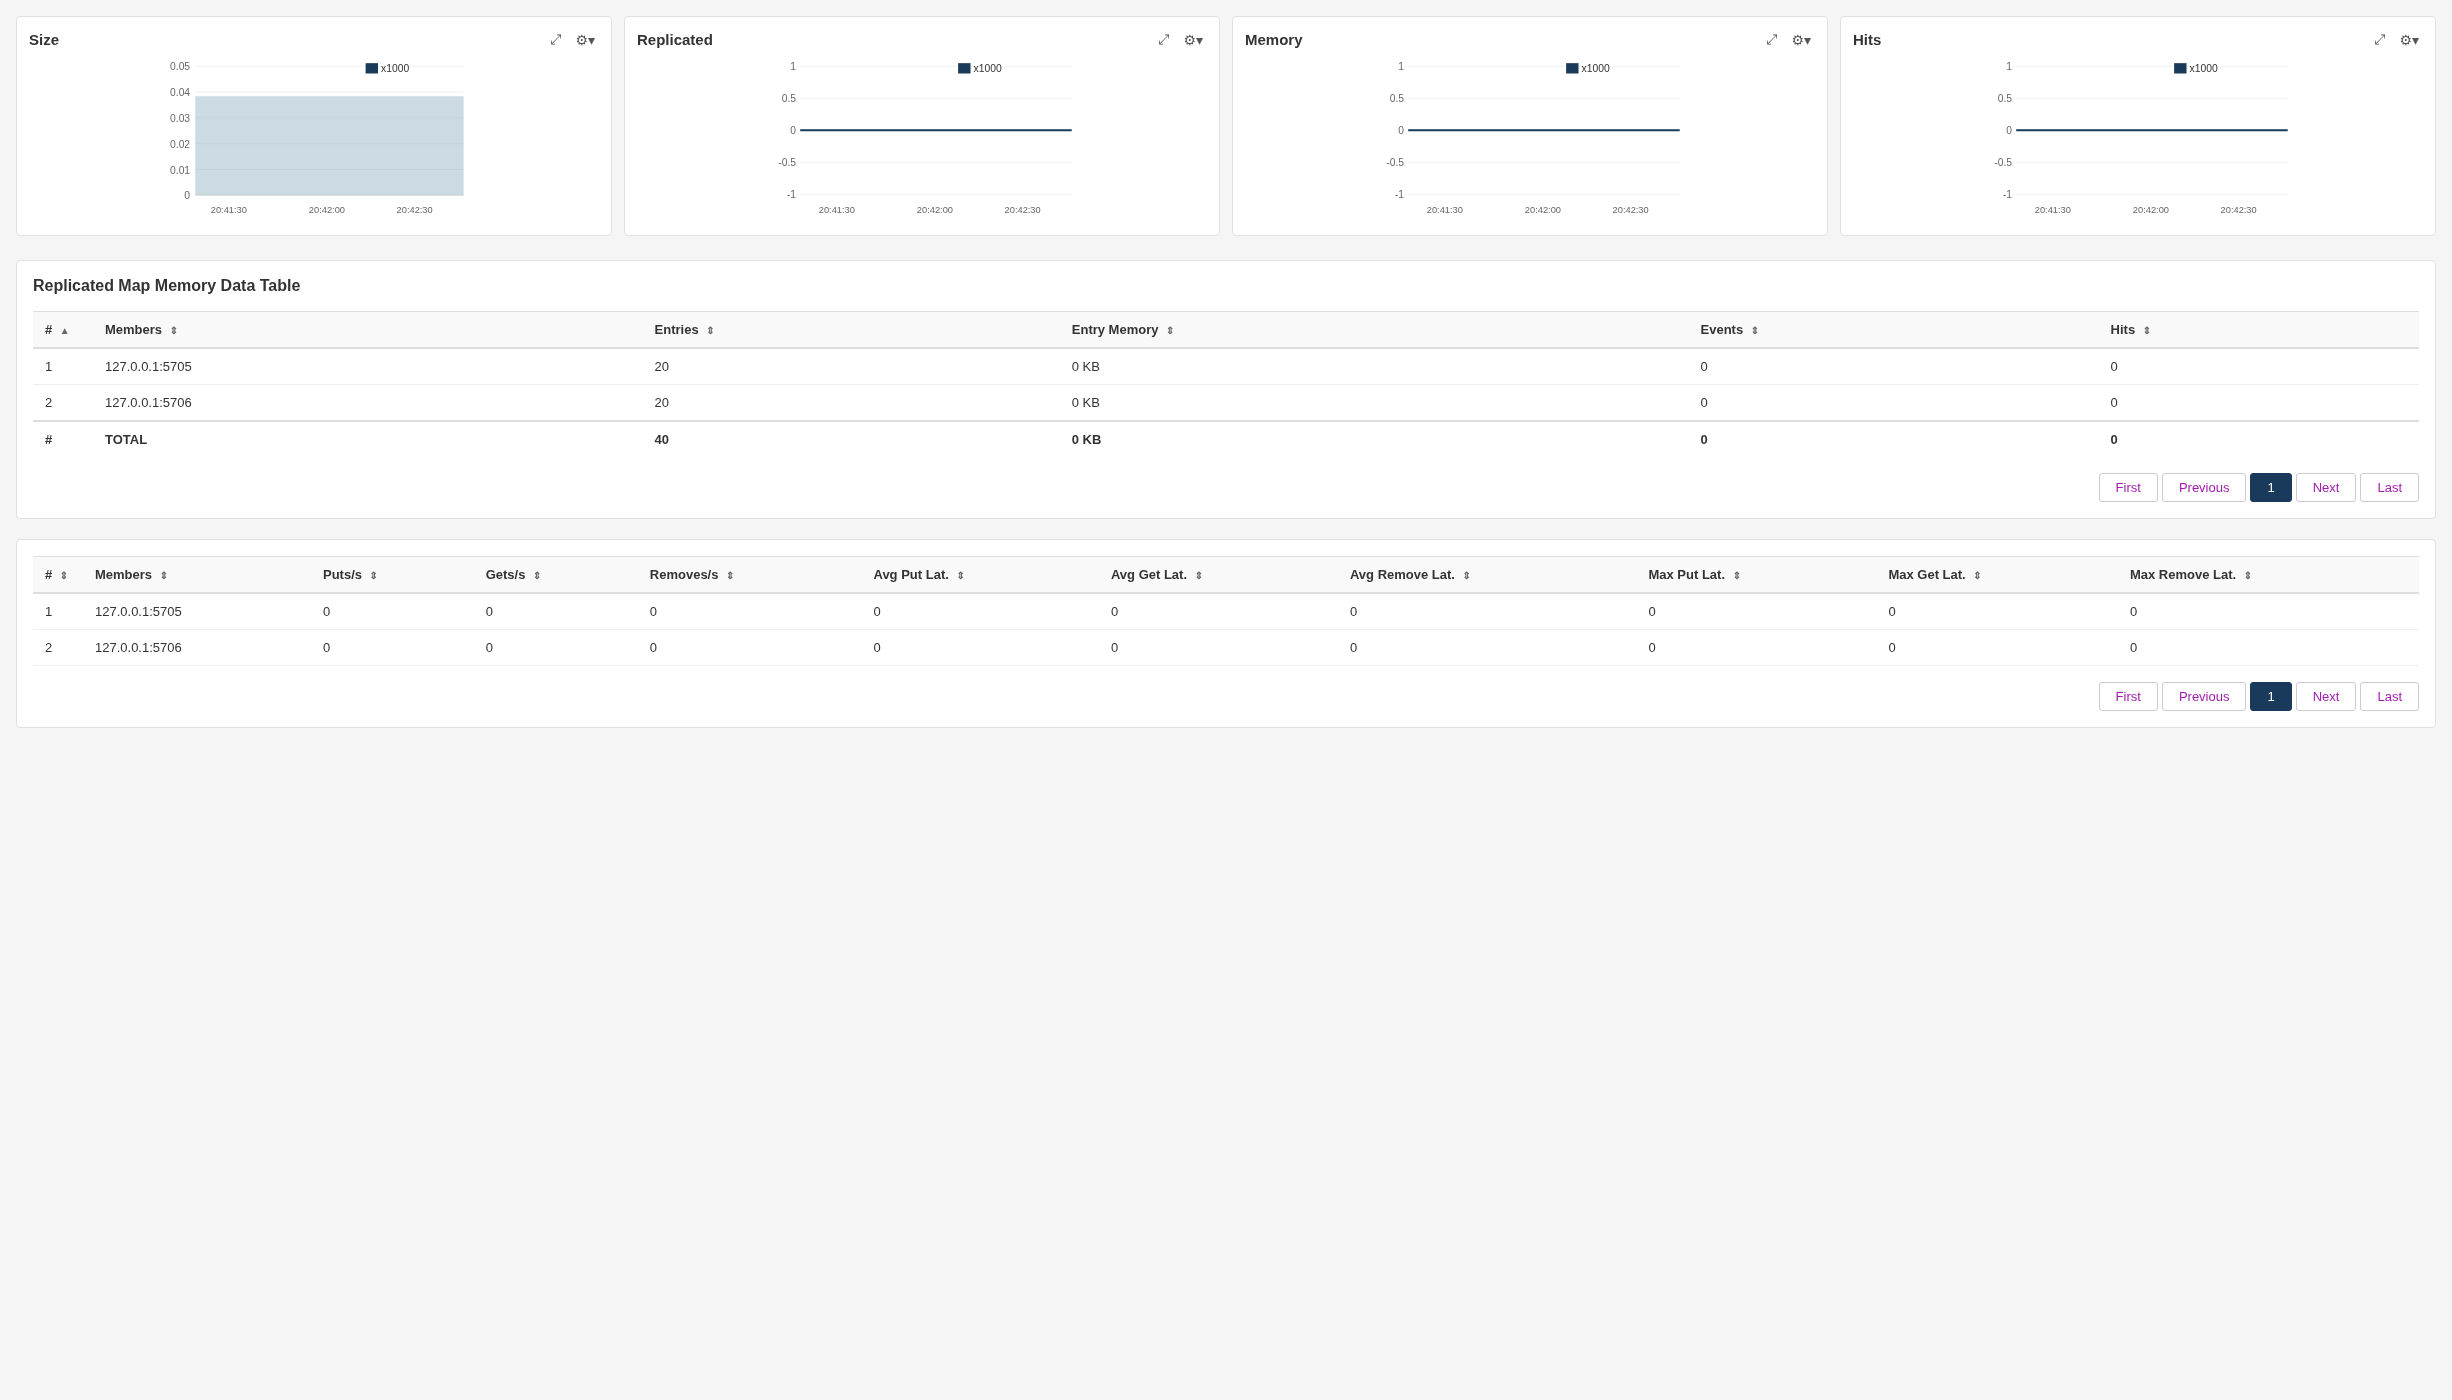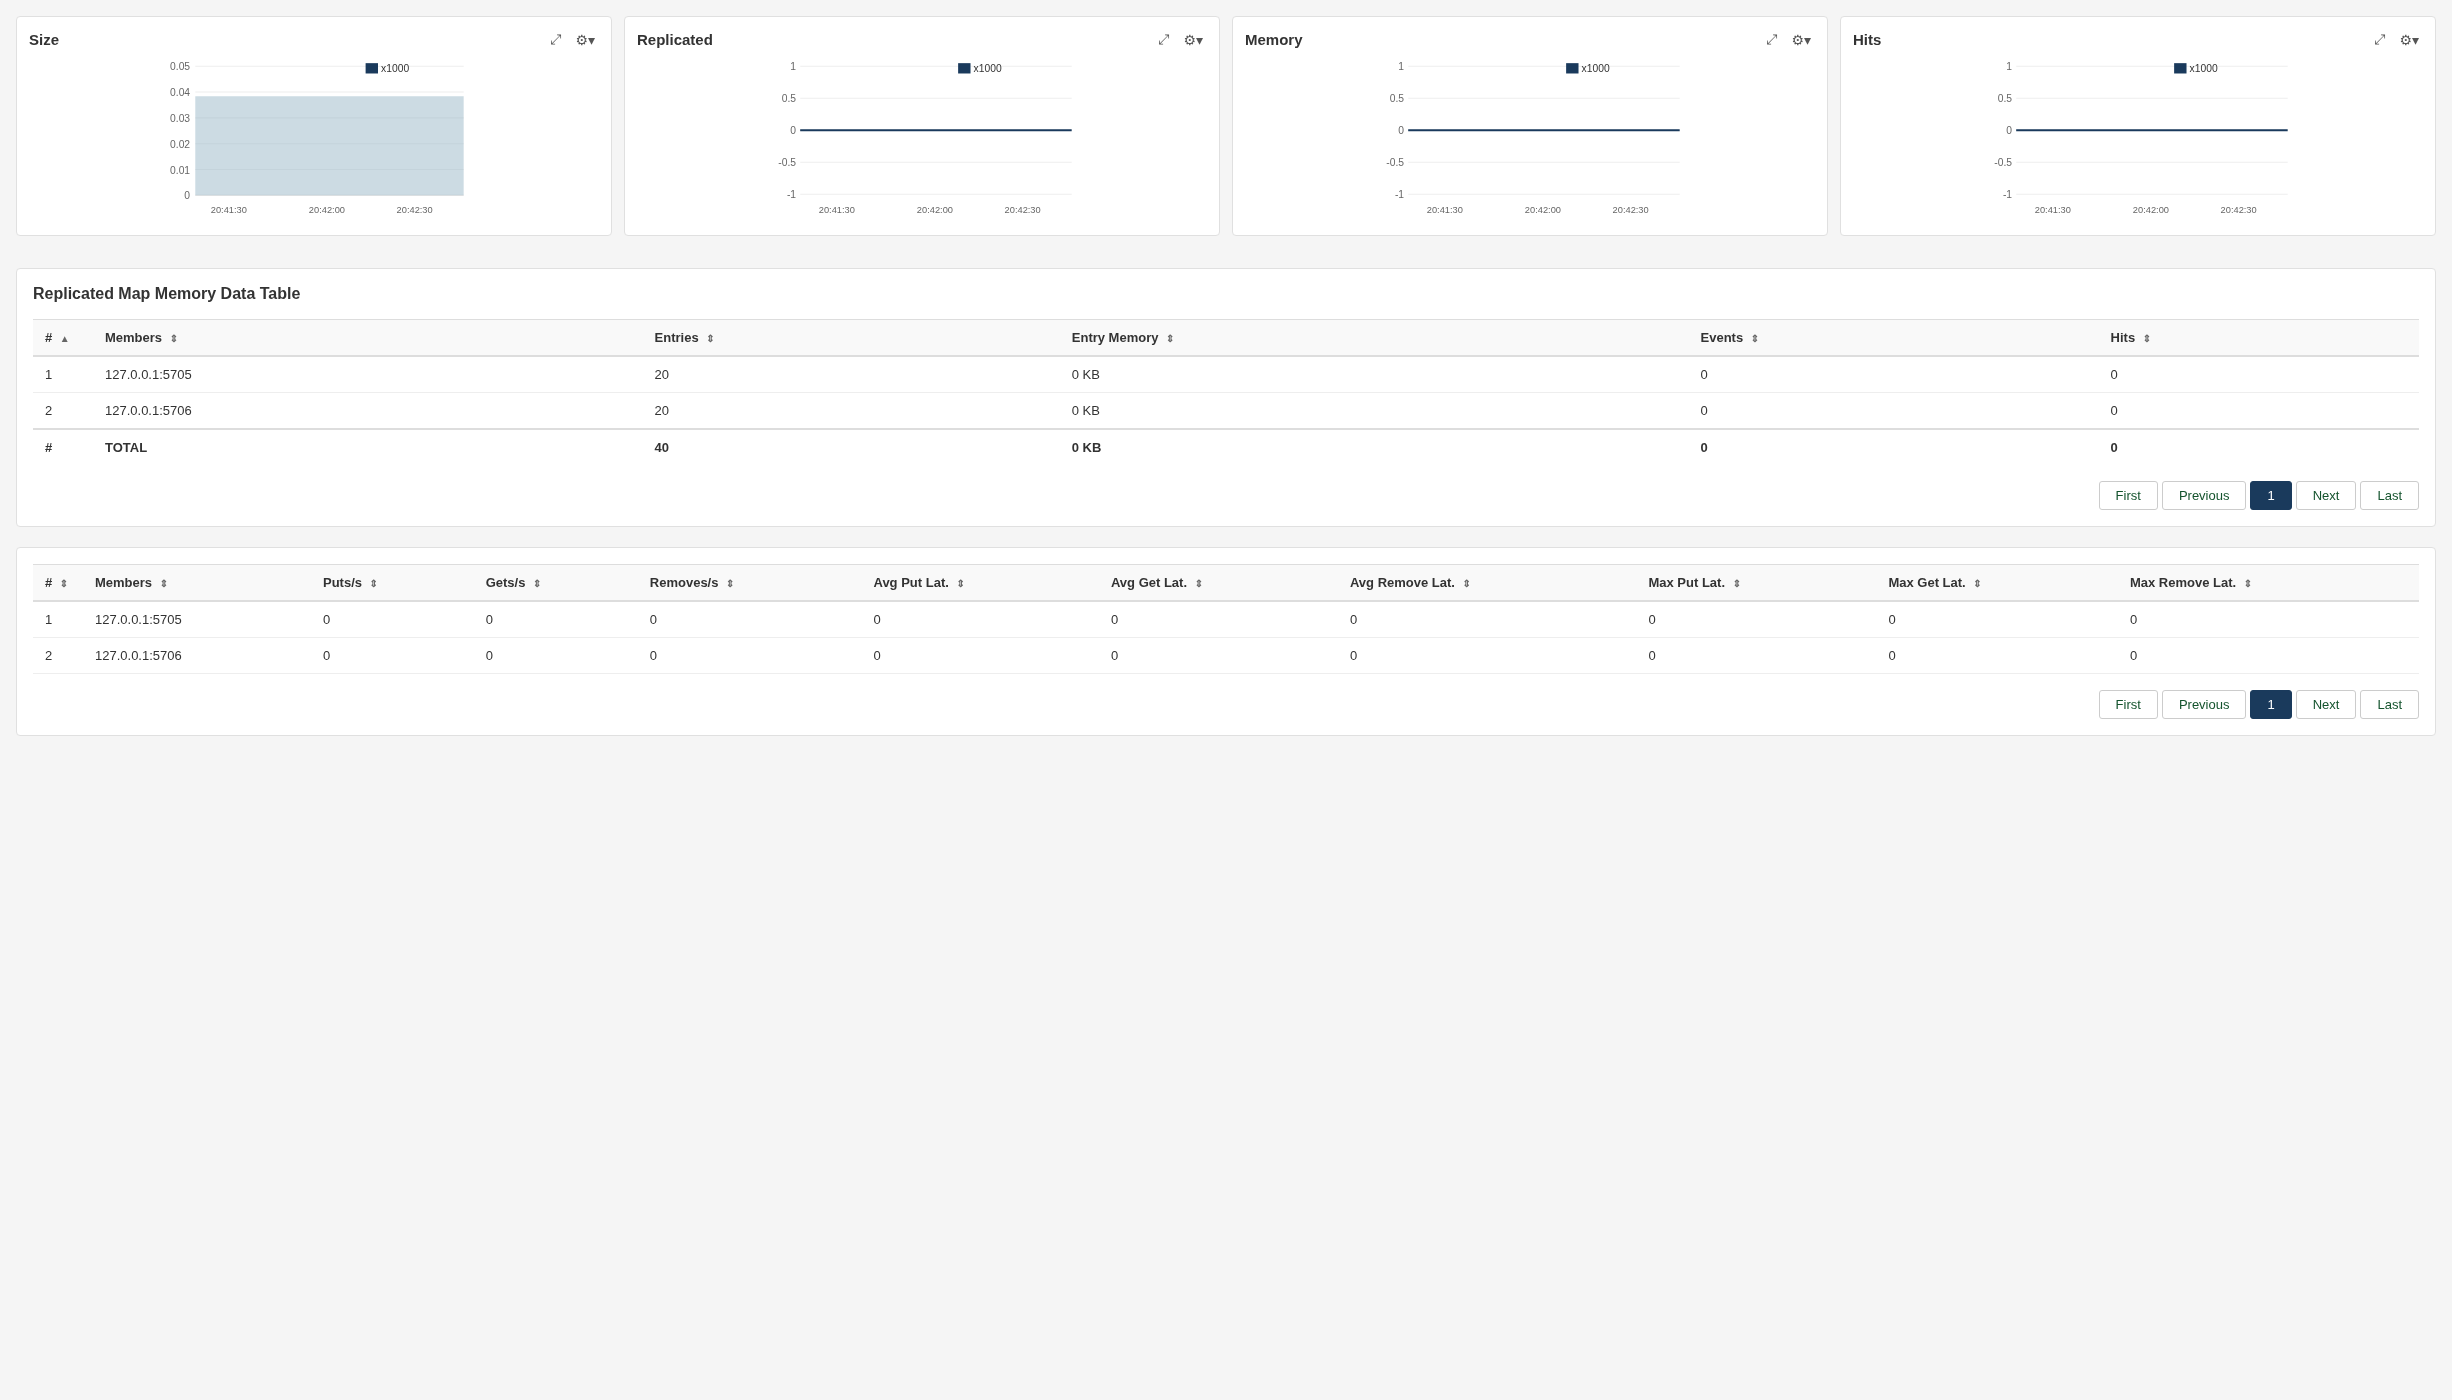"Size" .charts-row { margin-bottom: 32px -> 24px }
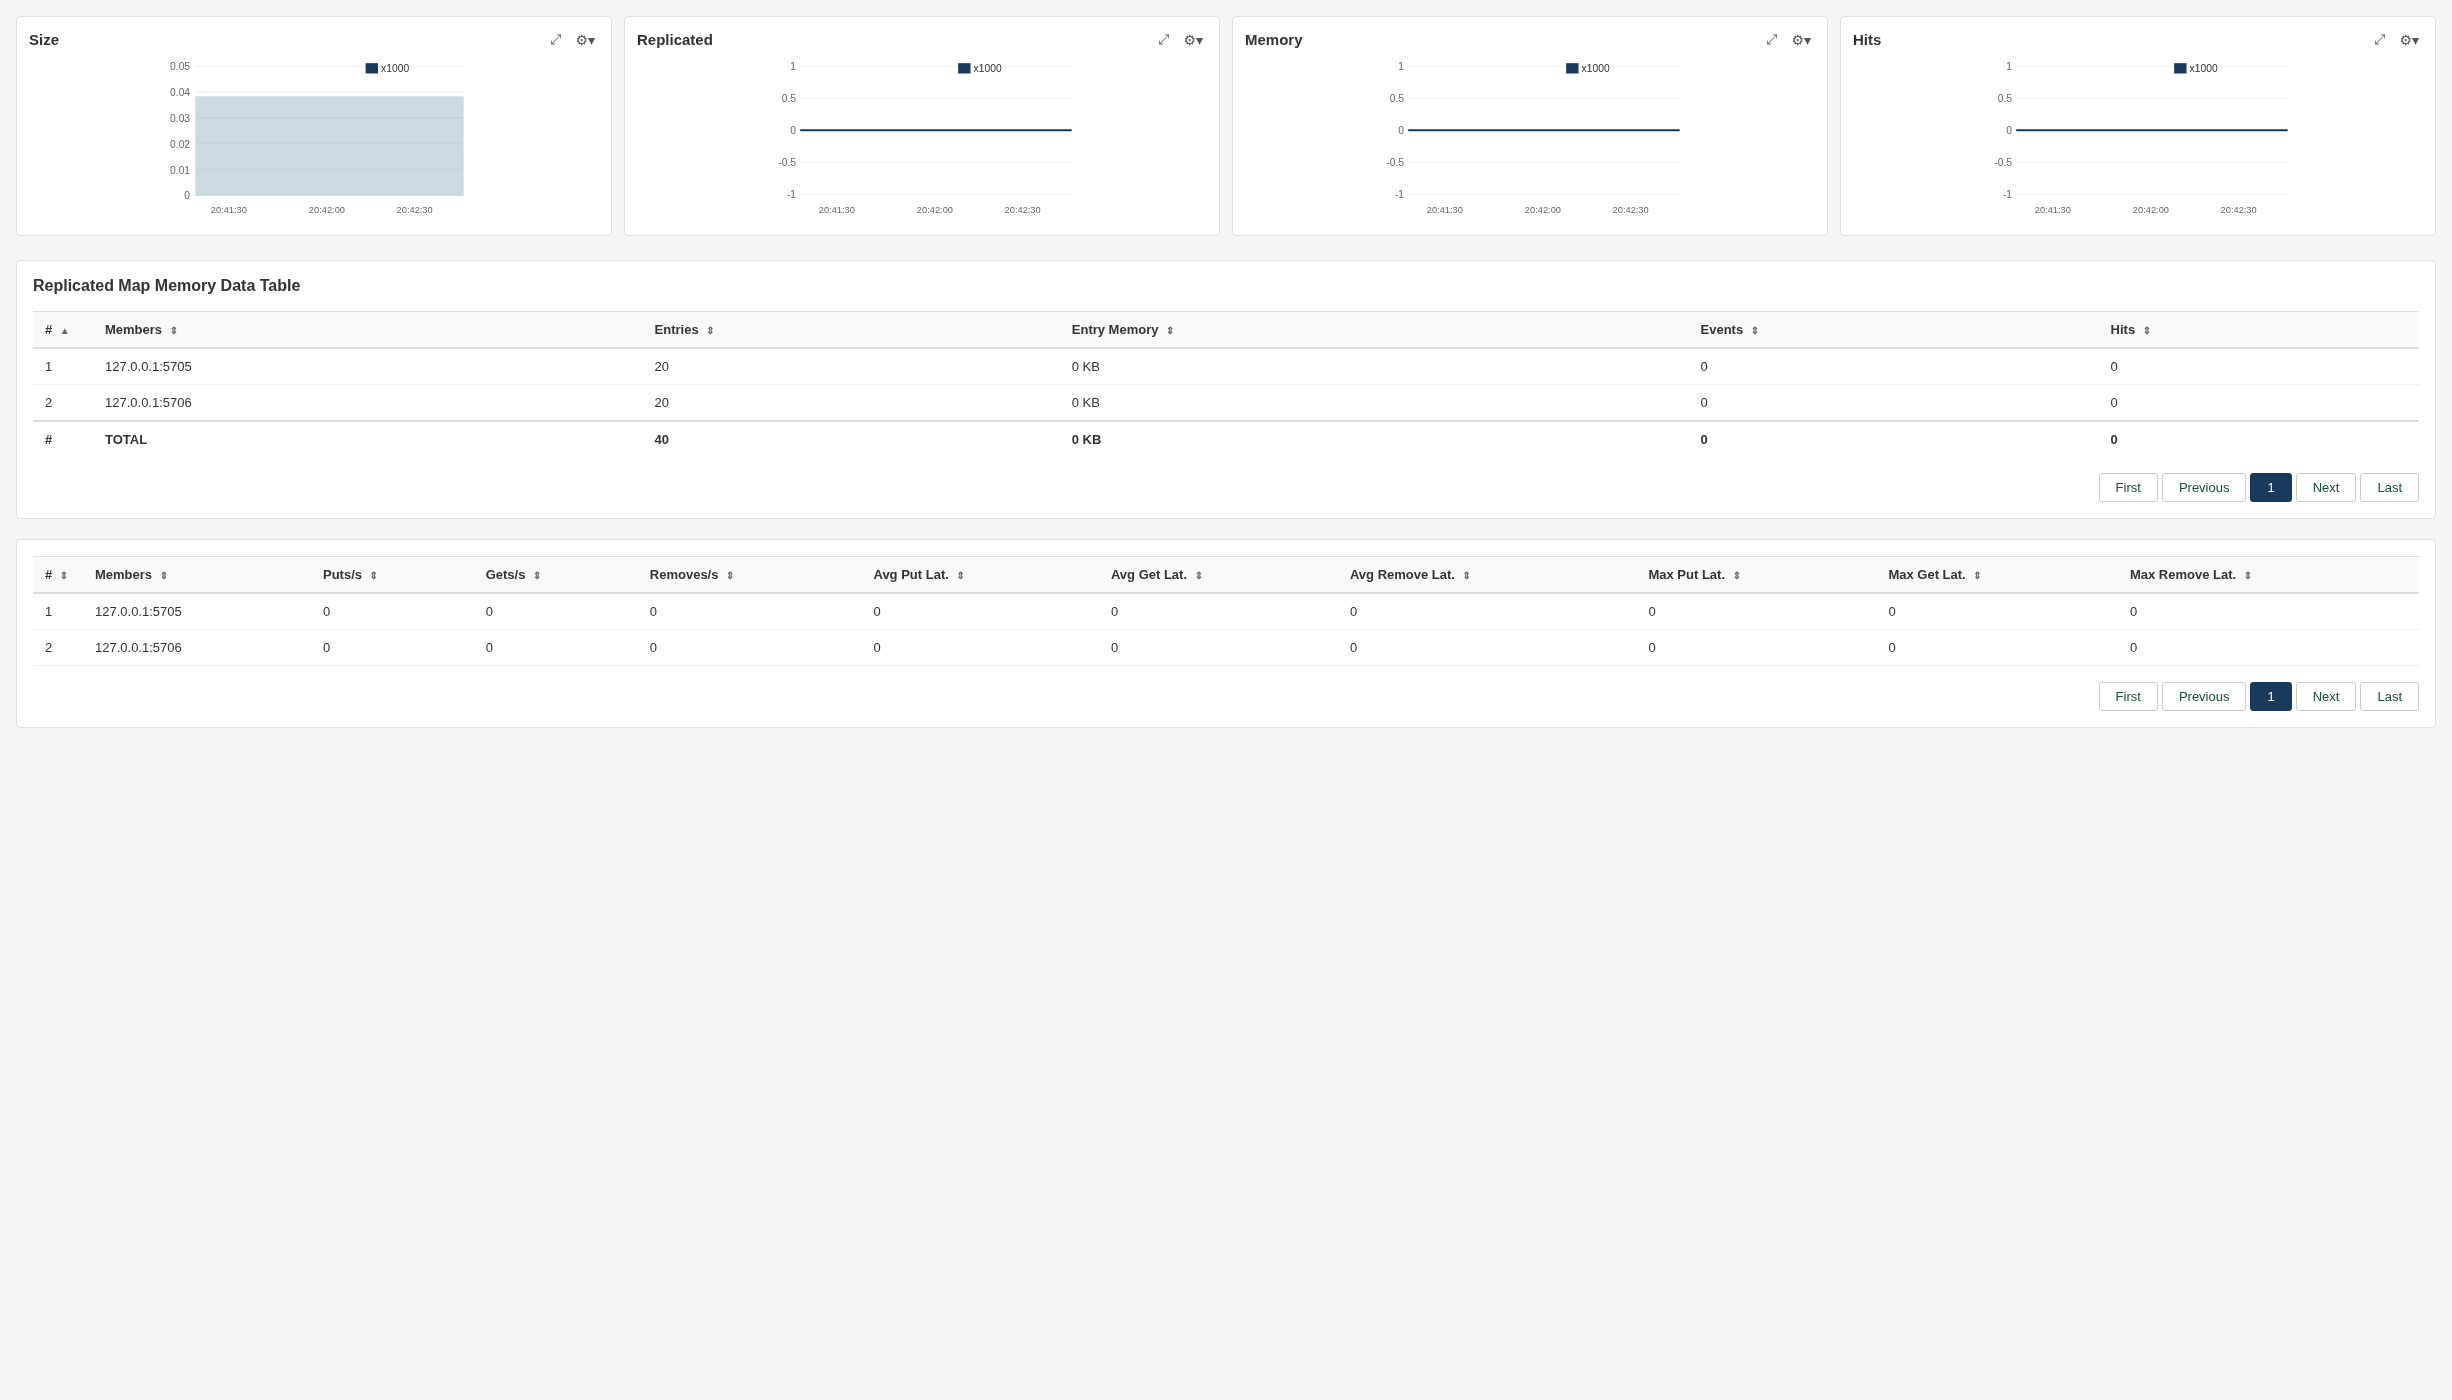"First" .page-btn { color: #14532d -> #a21caf }
